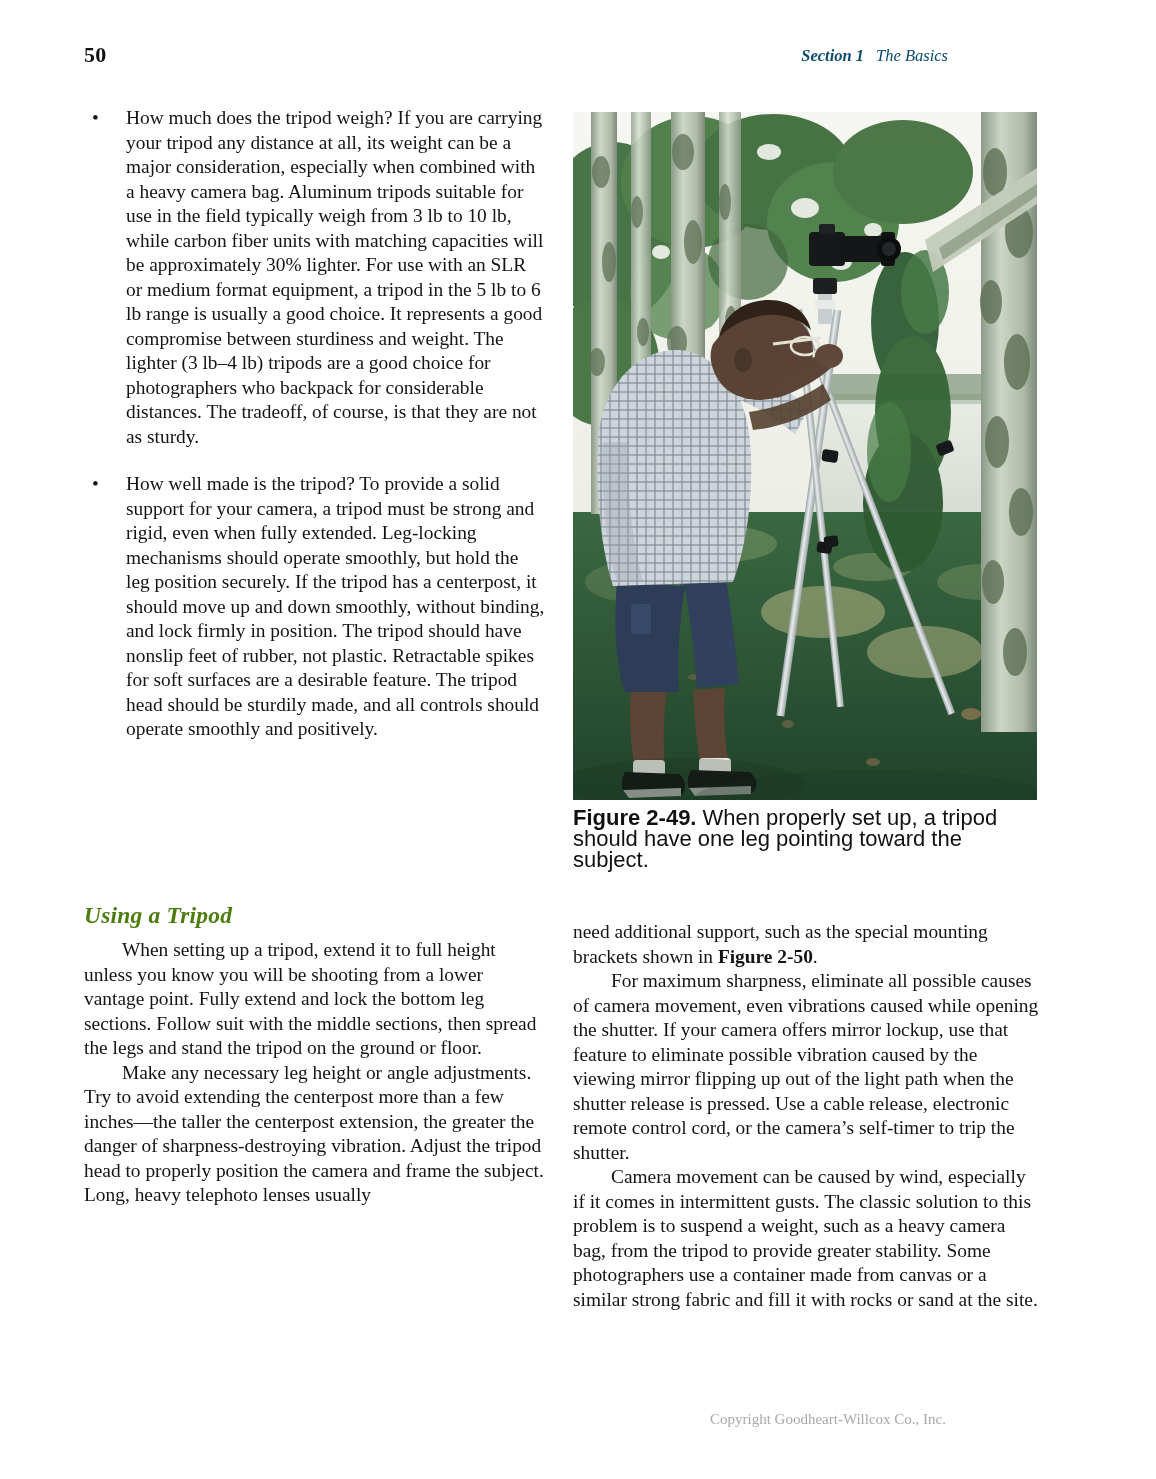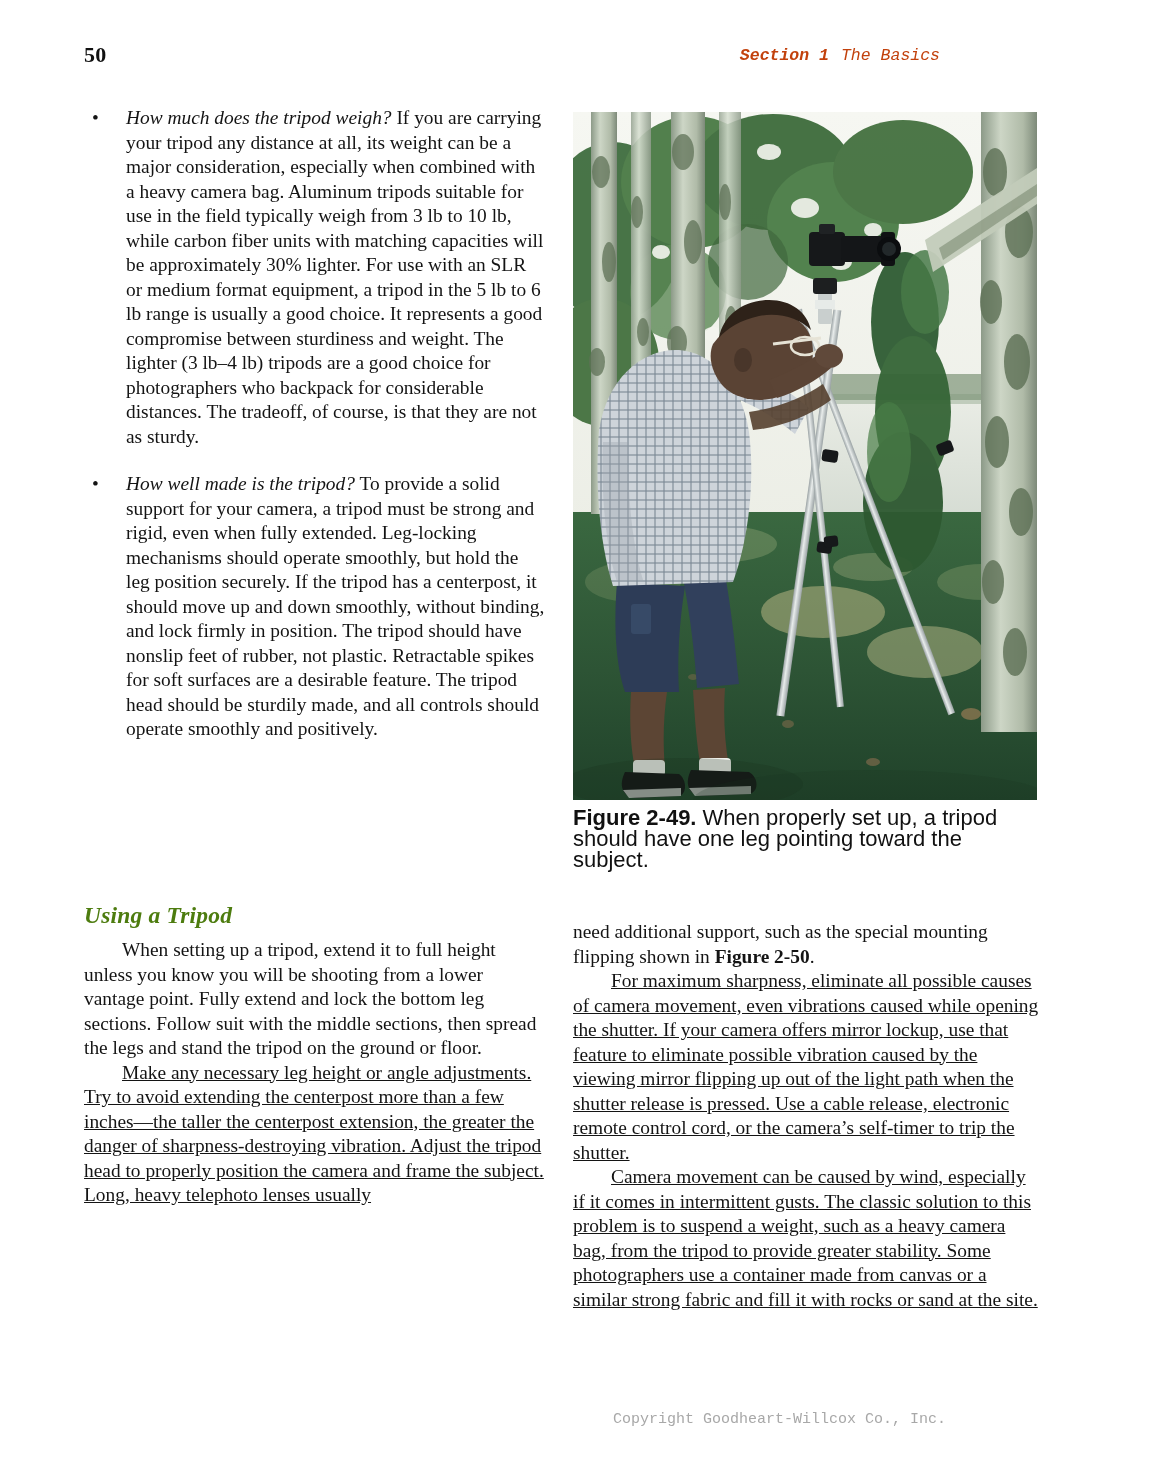"Section 1 The Basics" .head-right { color: #c2410c -> #0c4a6e; font-family: Liberation Mono, monospace -> none; right: 8px -> 0 }
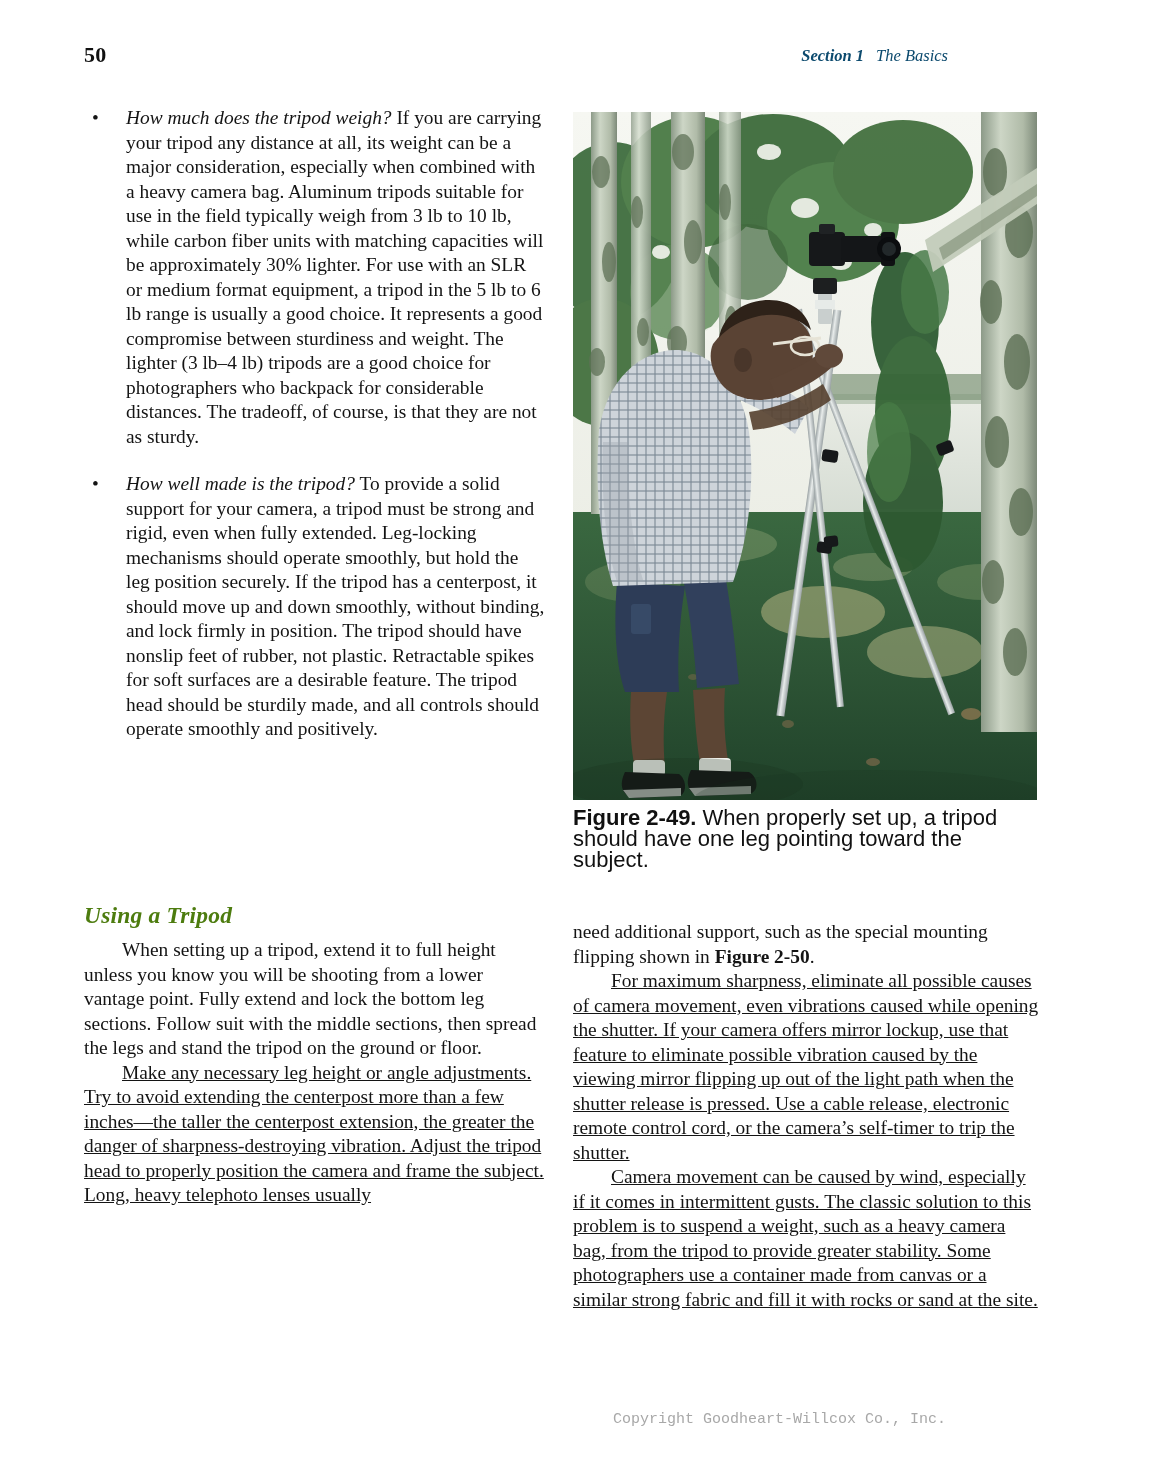"How much does the tripod" .q-italic { font-style: italic -> none }
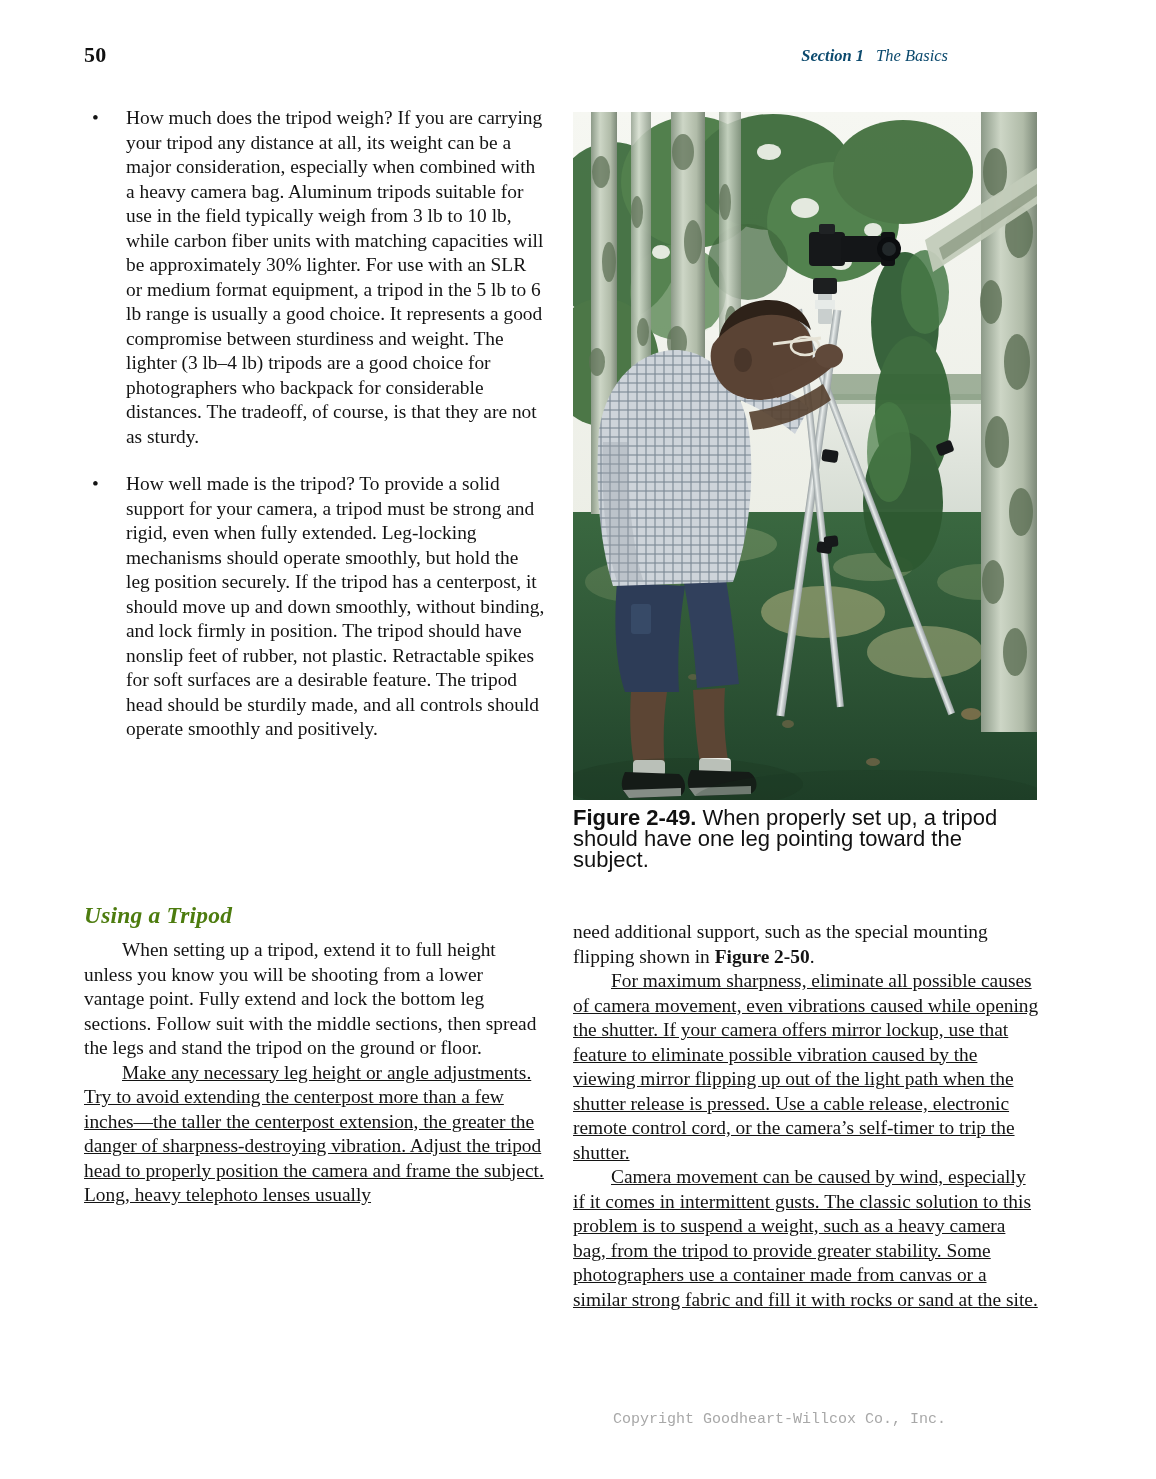"need additional support, such as" span { text: flipping -> brackets }
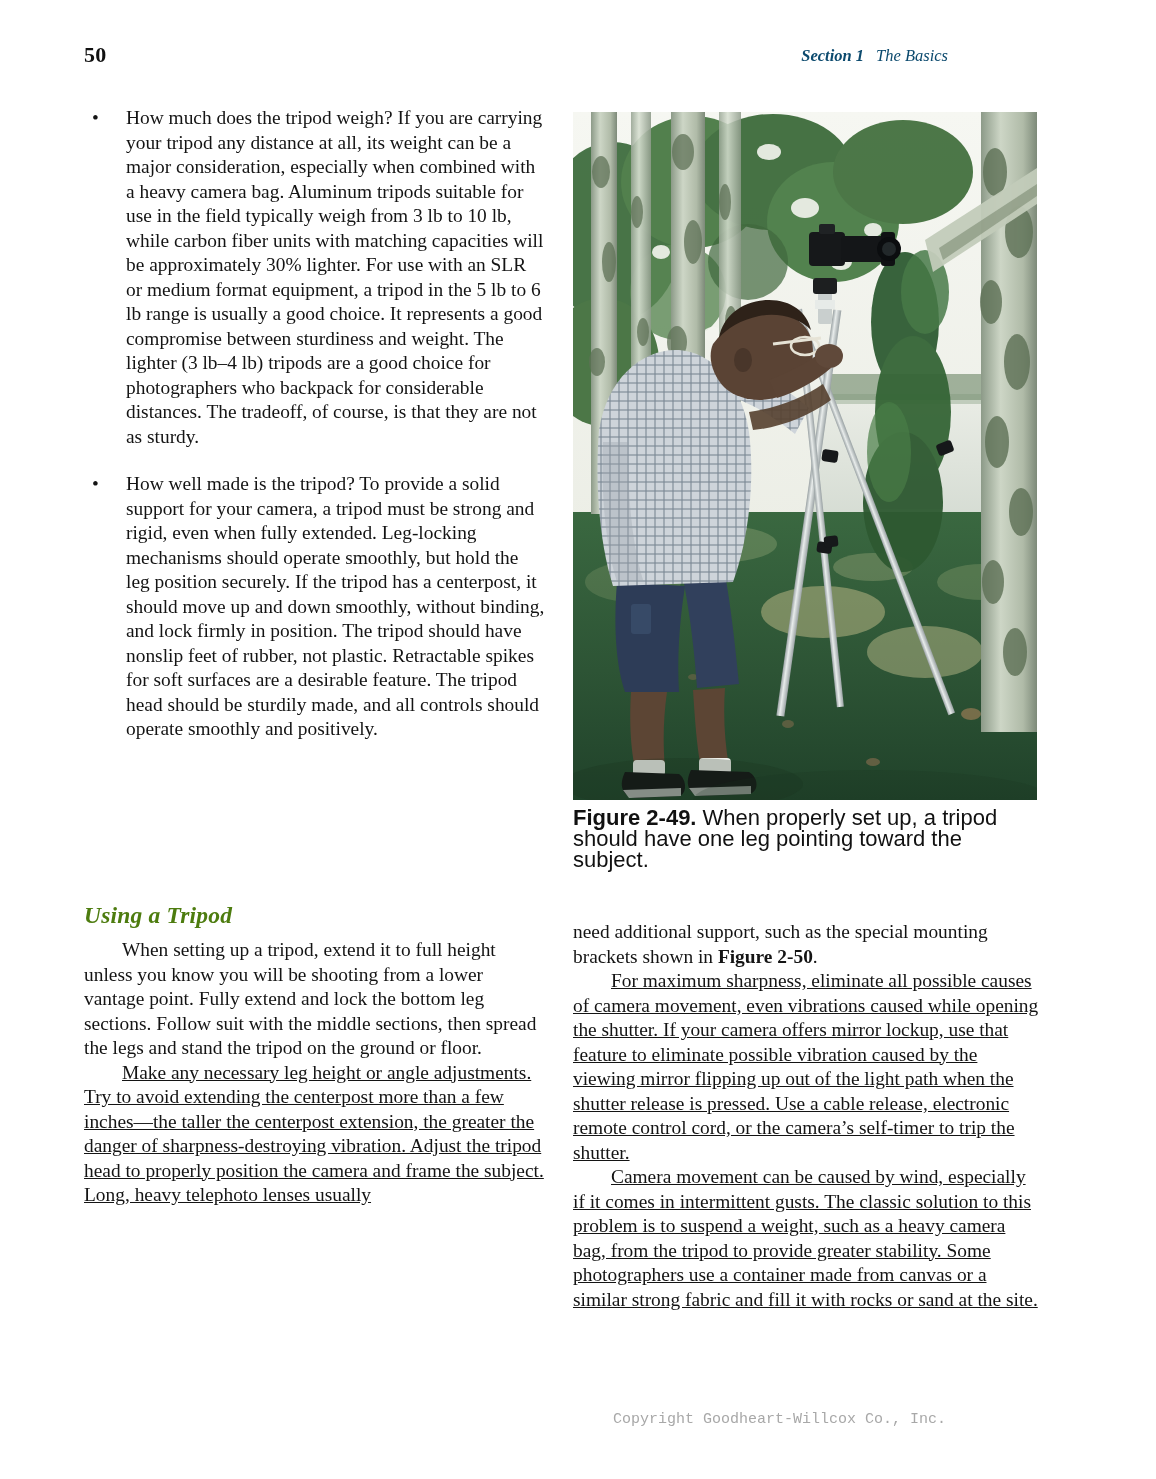"For maximum sharpness, eliminate all" p.body + p.body { text-decoration: underline -> none }
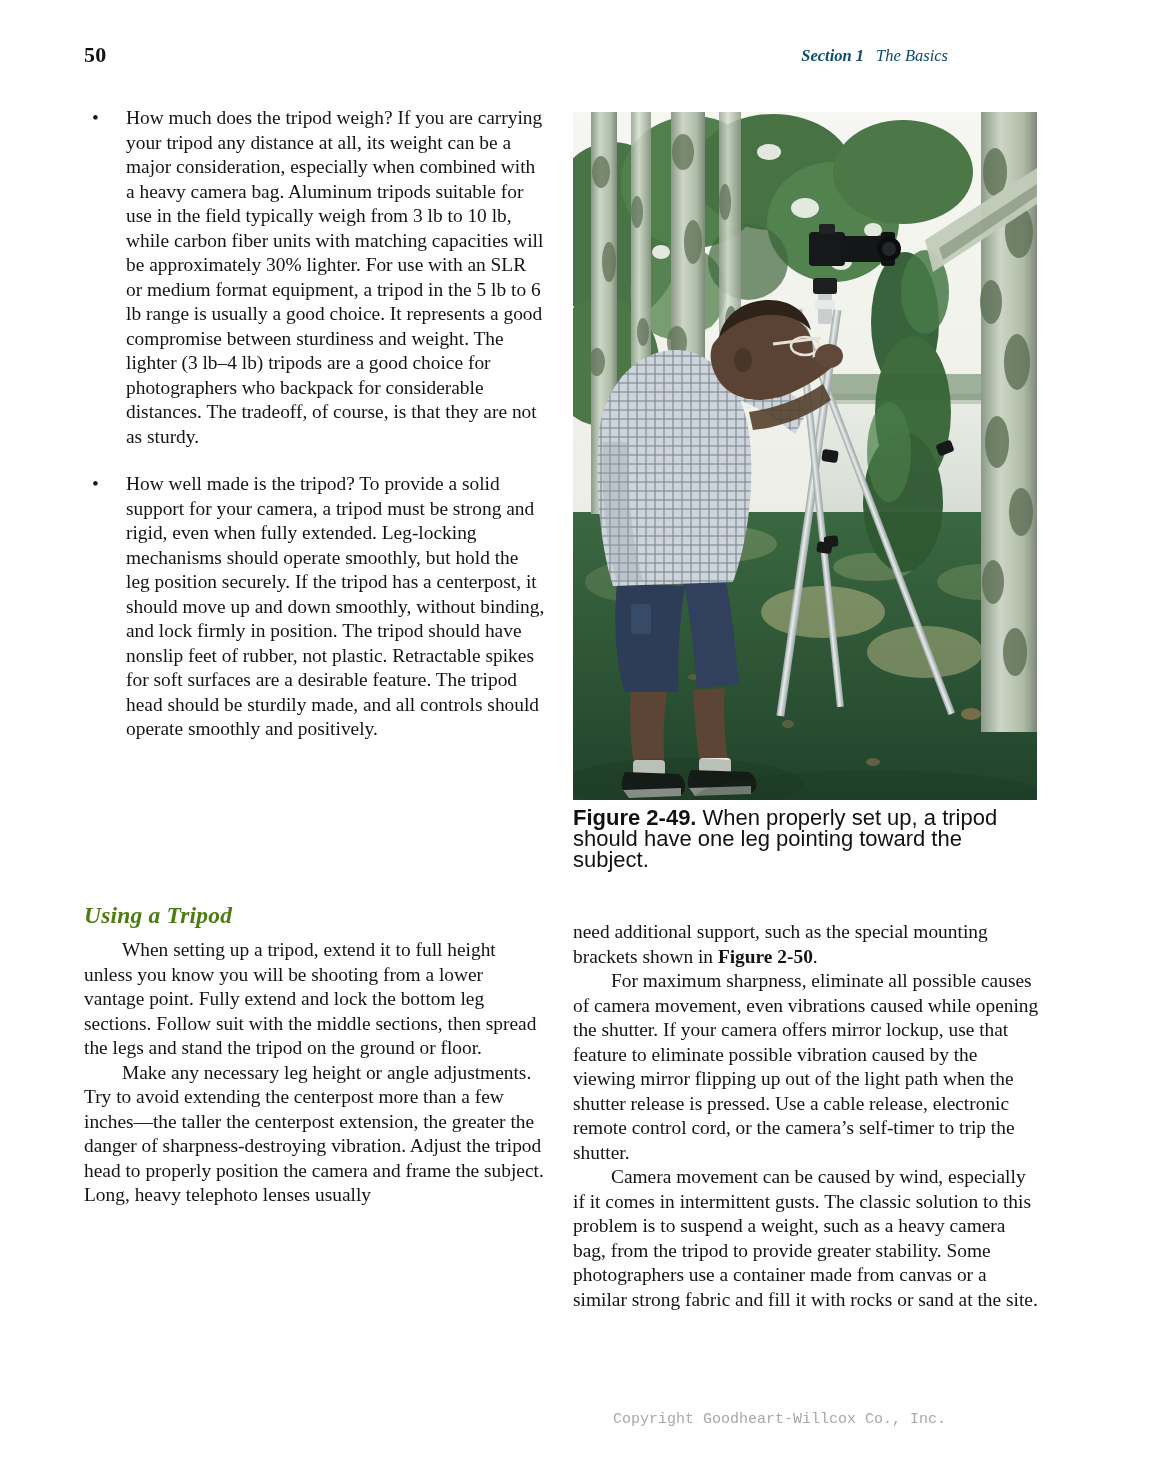"Copyright Goodheart-Willcox Co., Inc." .footer { font-family: Liberation Mono, monospace -> Liberation Serif, serif }
